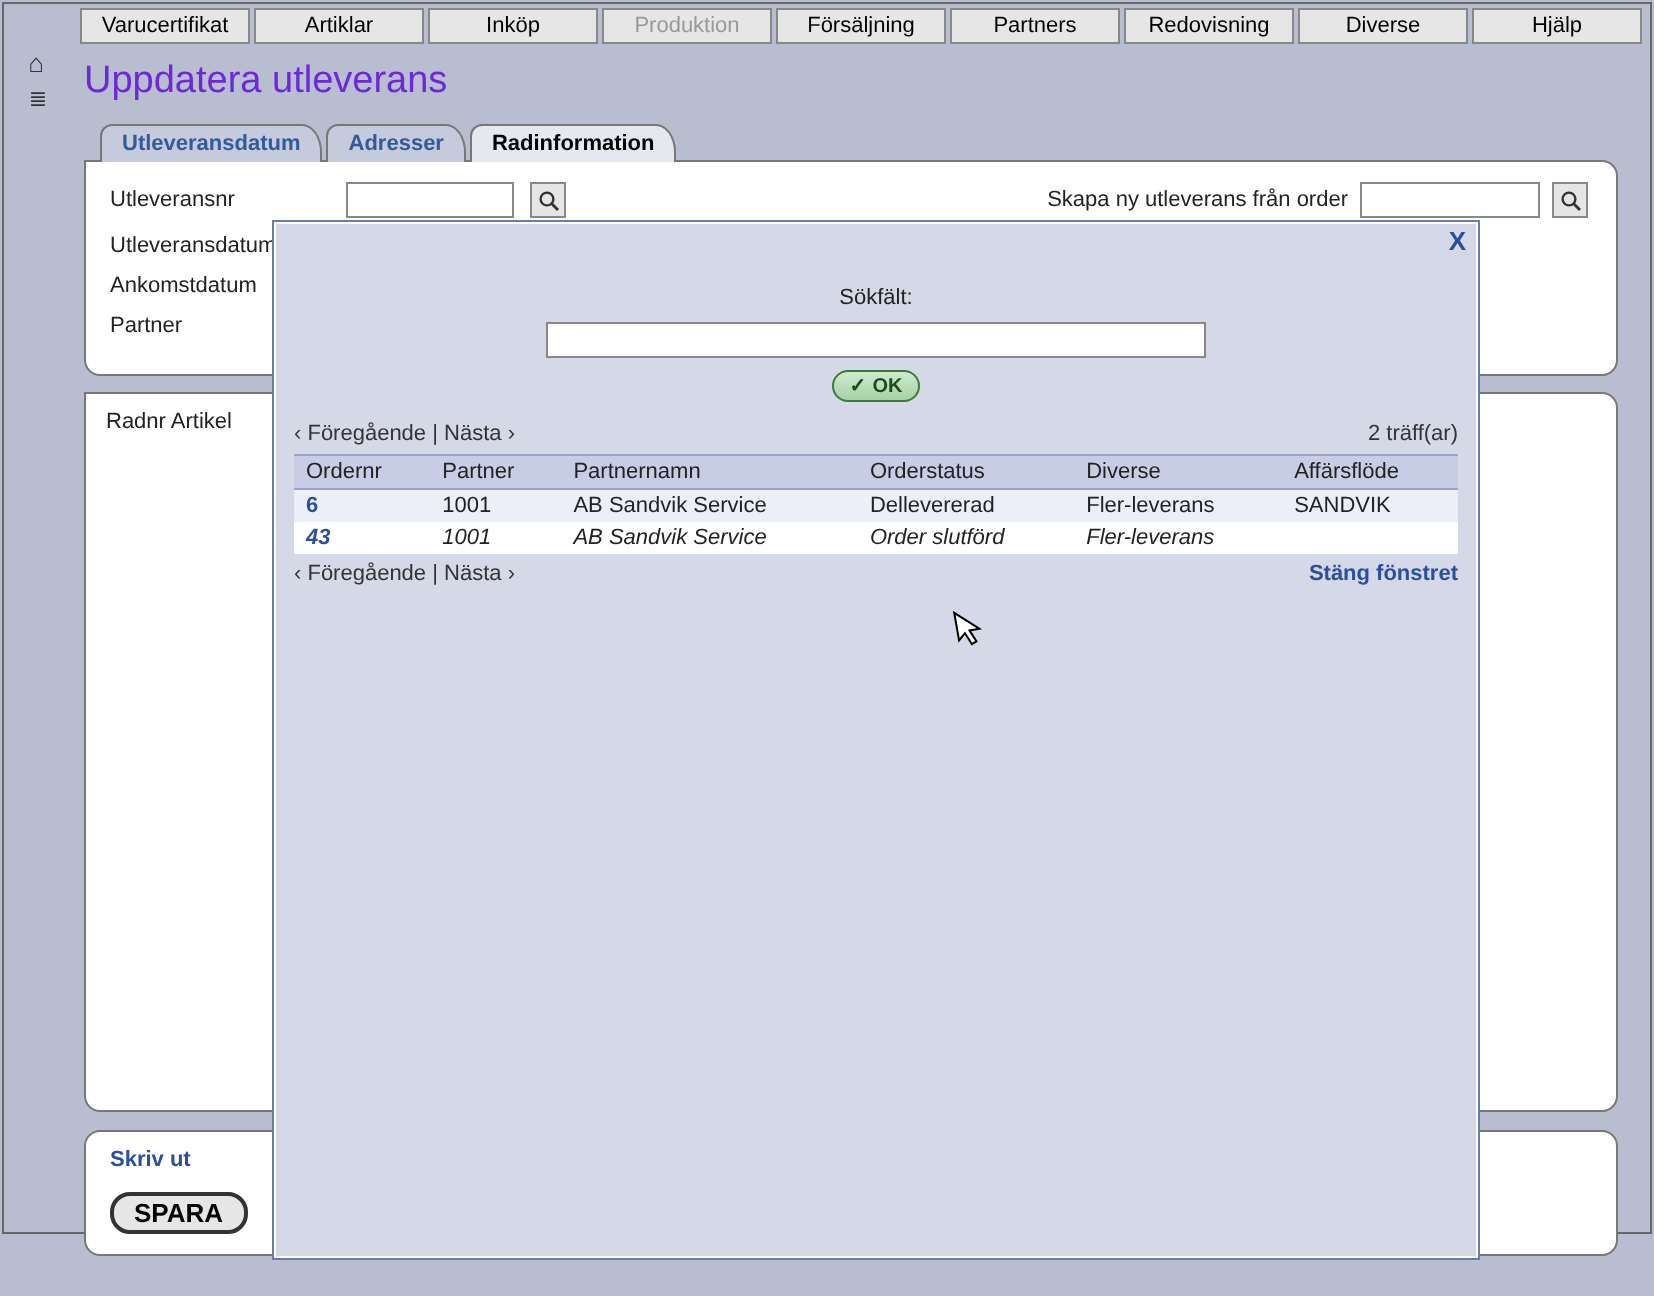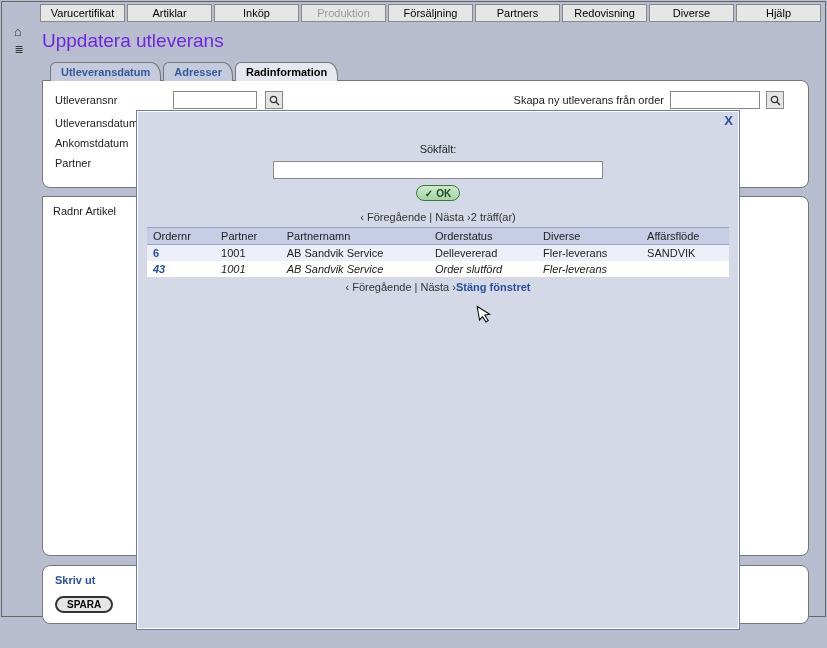"Skapa ny utleverans från order" .scan-row { right: 24px -> 14px }
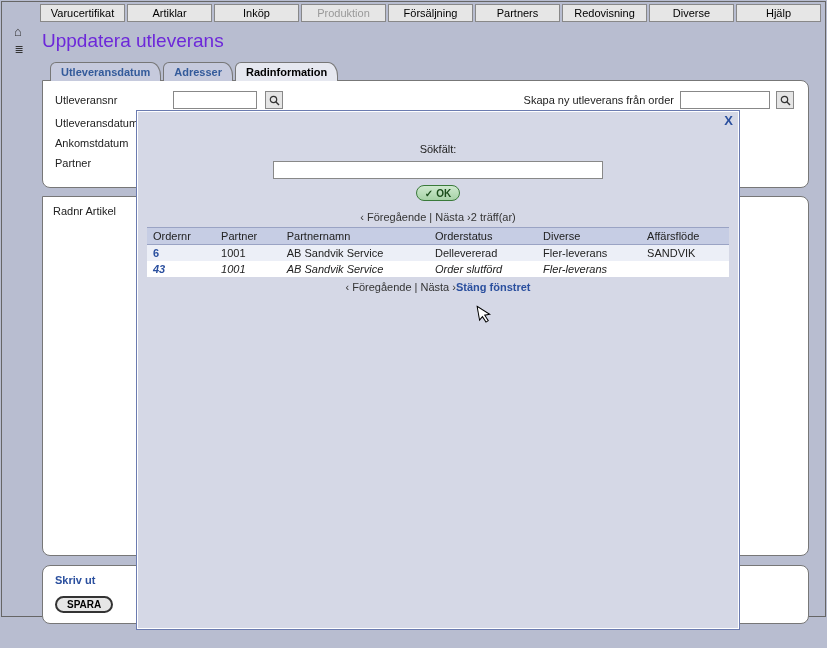"‹ Föregående | Nästa ›" .pager-row { justify-content: center -> space-between }
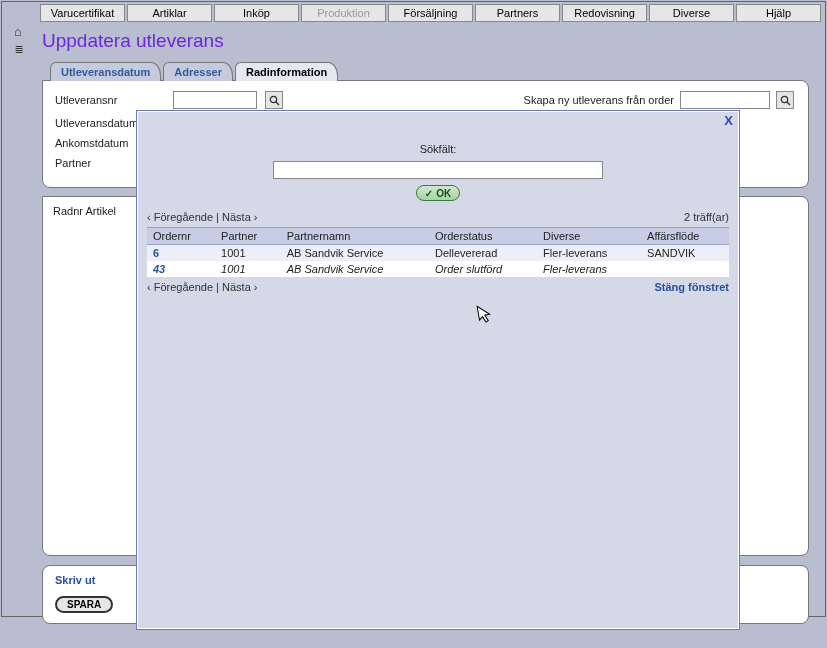"SPARA" .save-btn { font-size: 10px -> 13px }
